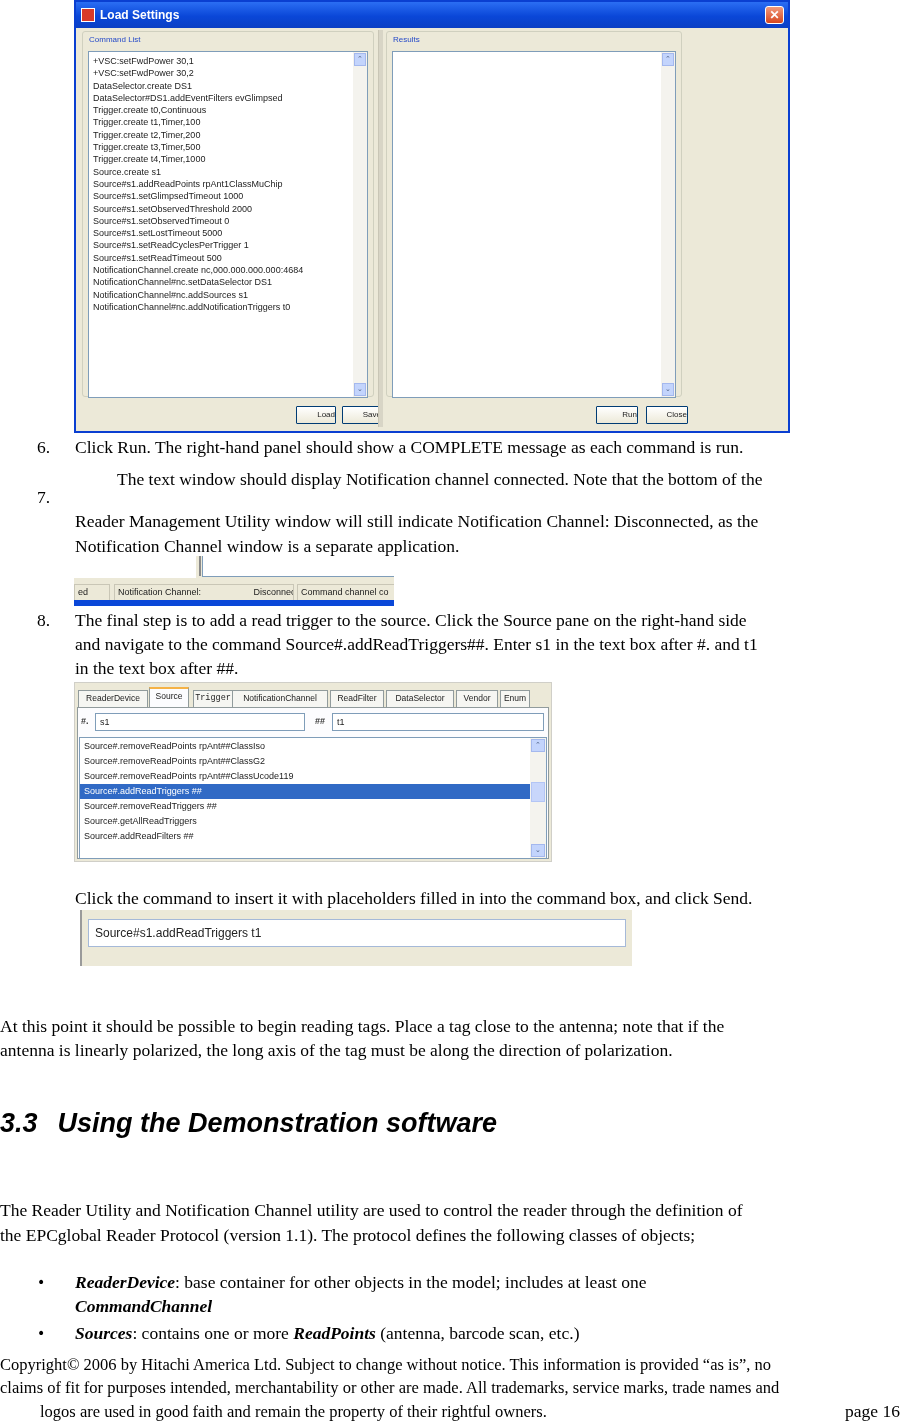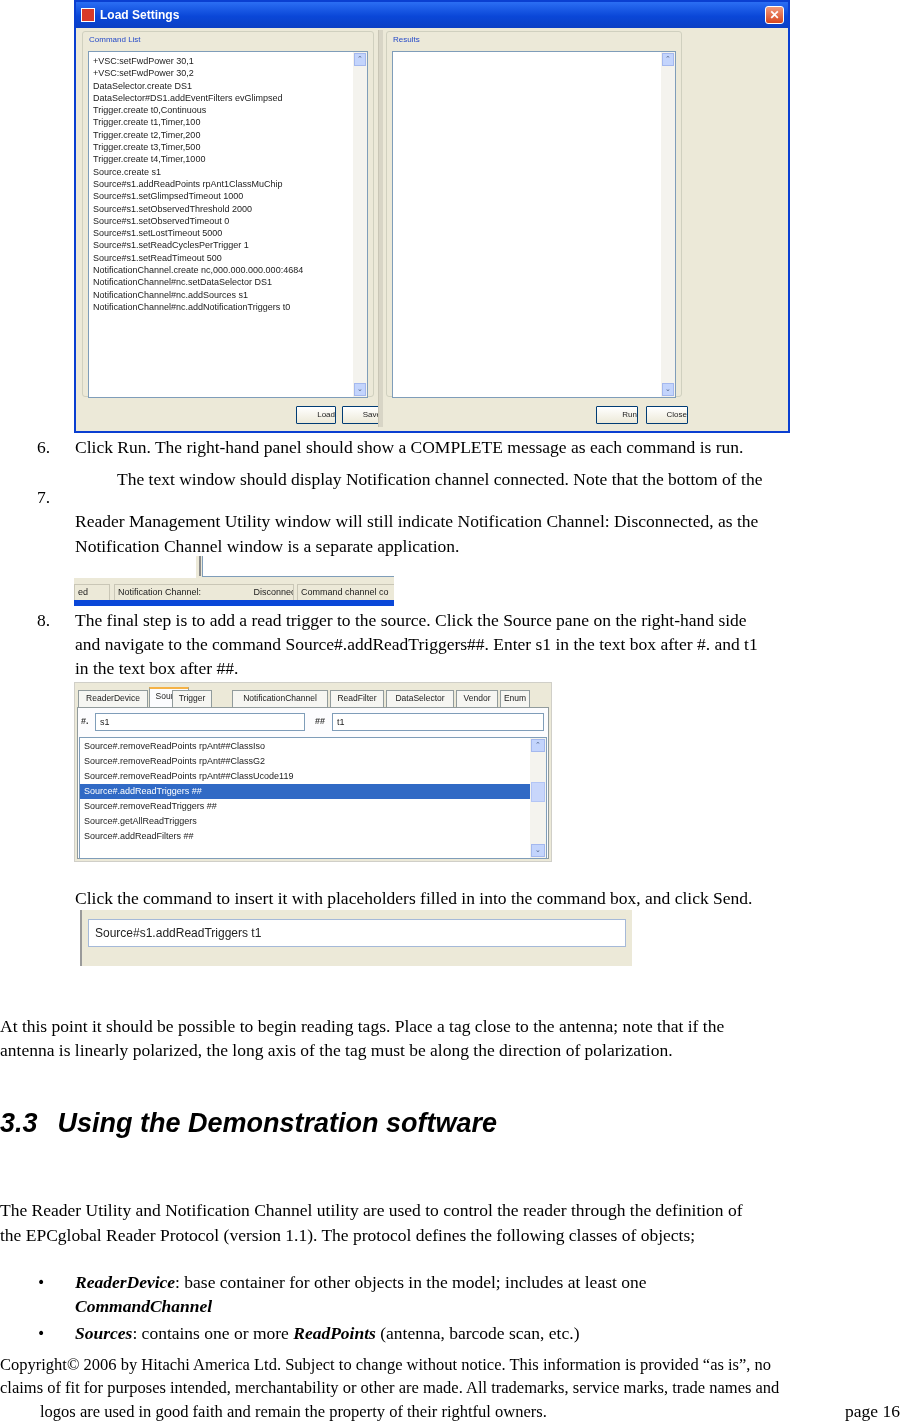"Trigger" div.tab { font-family: none -> Liberation Mono, monospace; left: 97px -> 118px }
